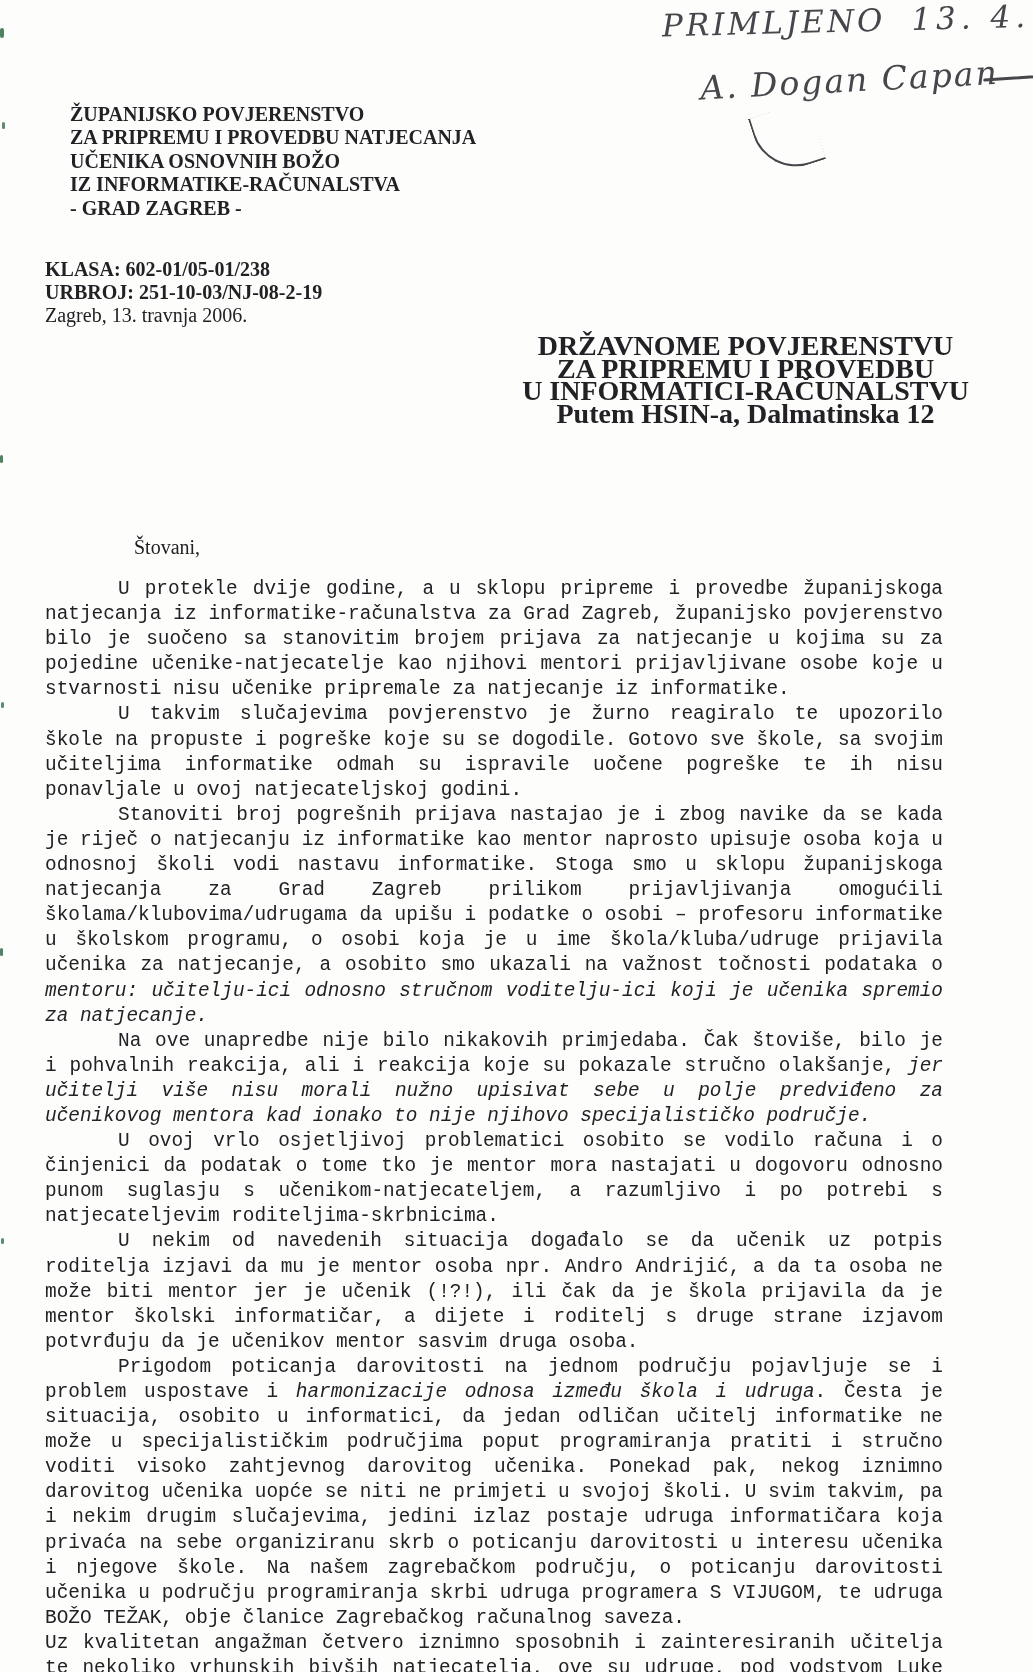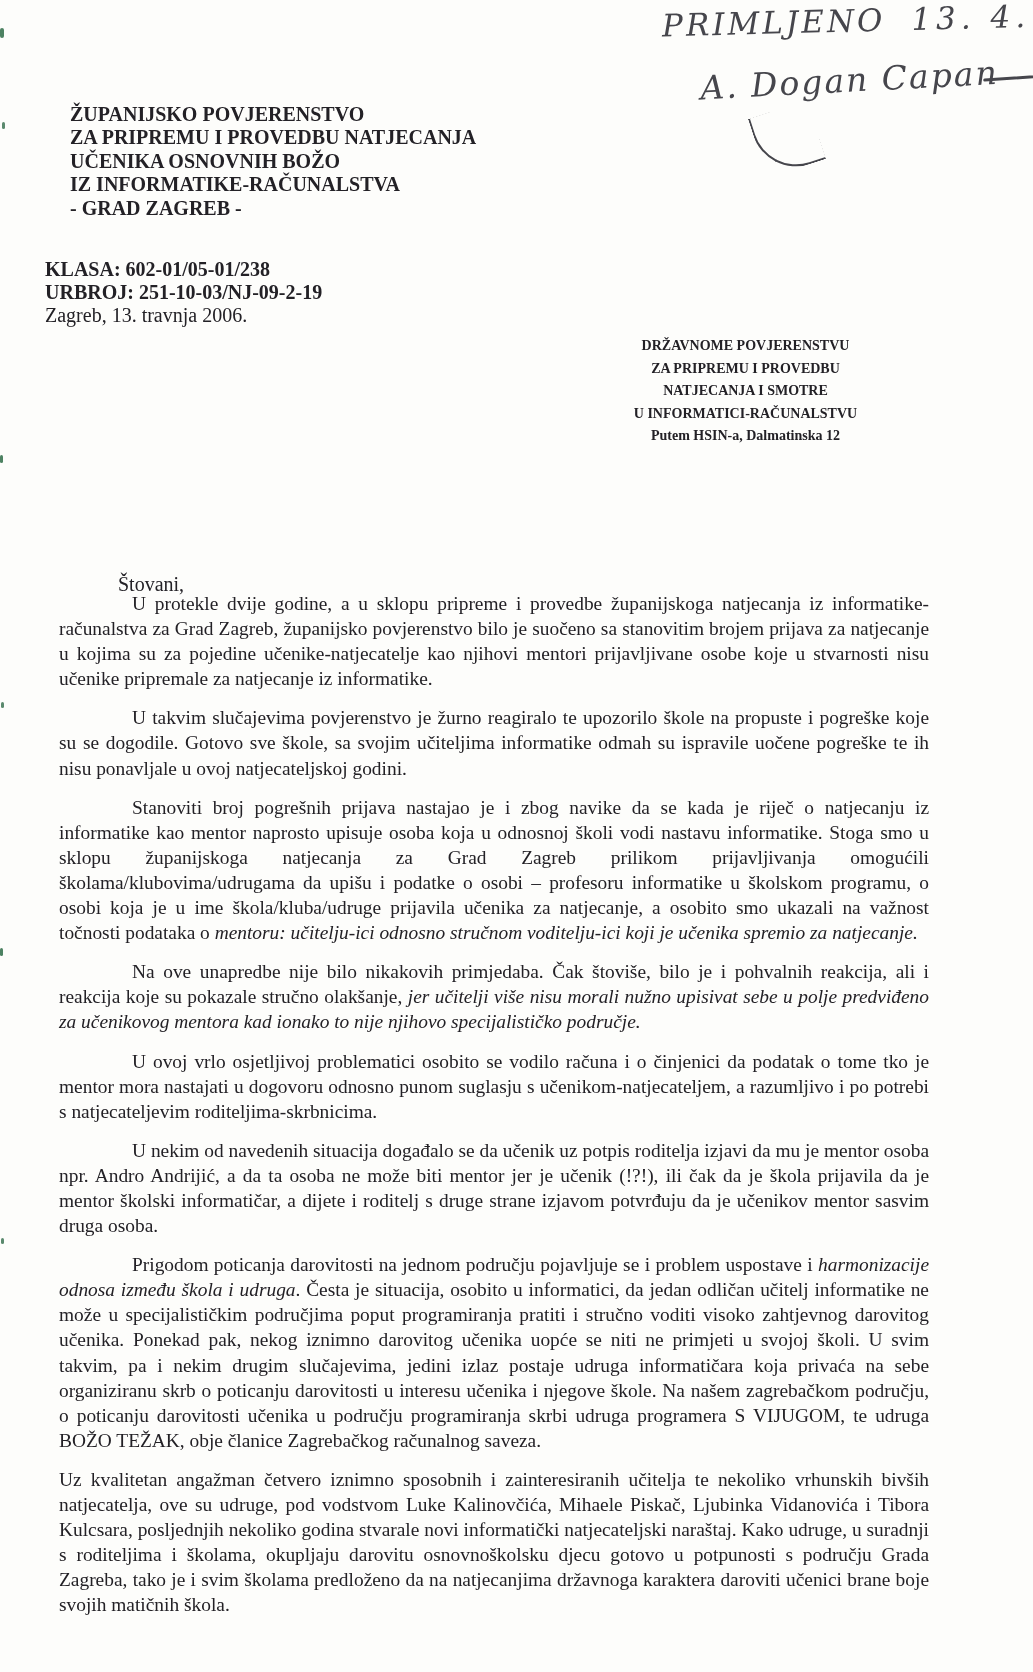"URBROJ: 251-10-03/NJ-09-2-19" div.bold { text: 251-10-03/NJ-09-2-19 -> 251-10-03/NJ-08-2-19 }
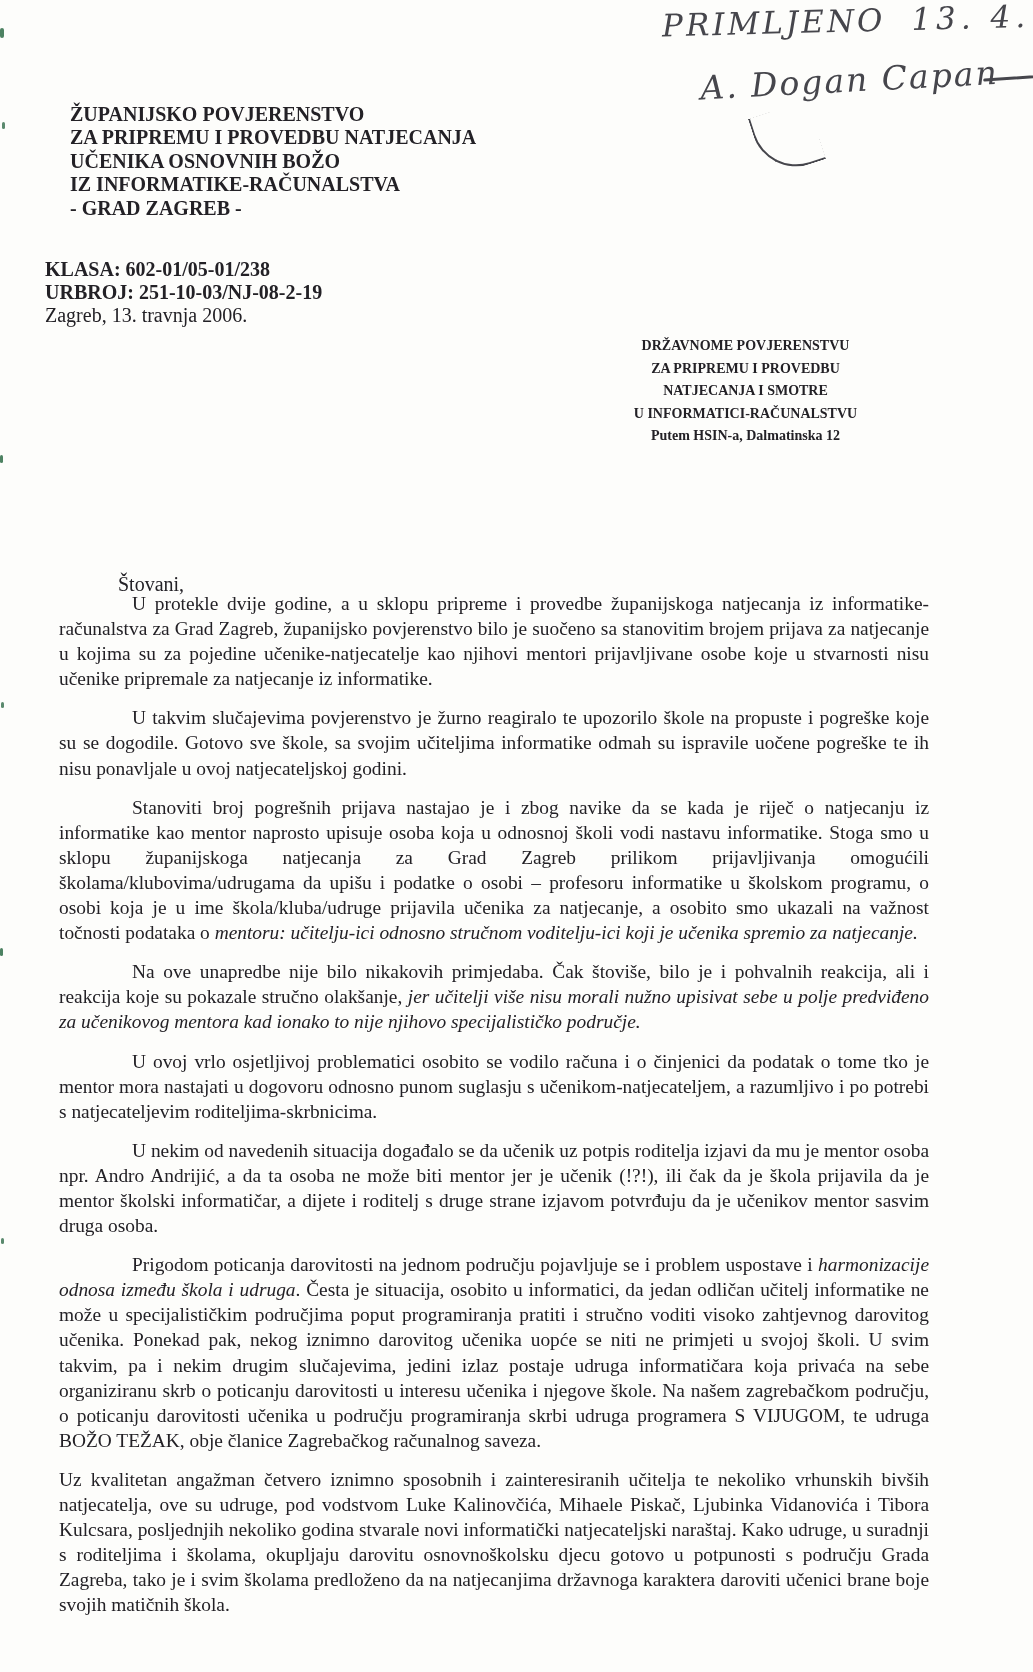"DRŽAVNOME POVJERENSTVU" .recipient { font-size: 14px -> 28px }
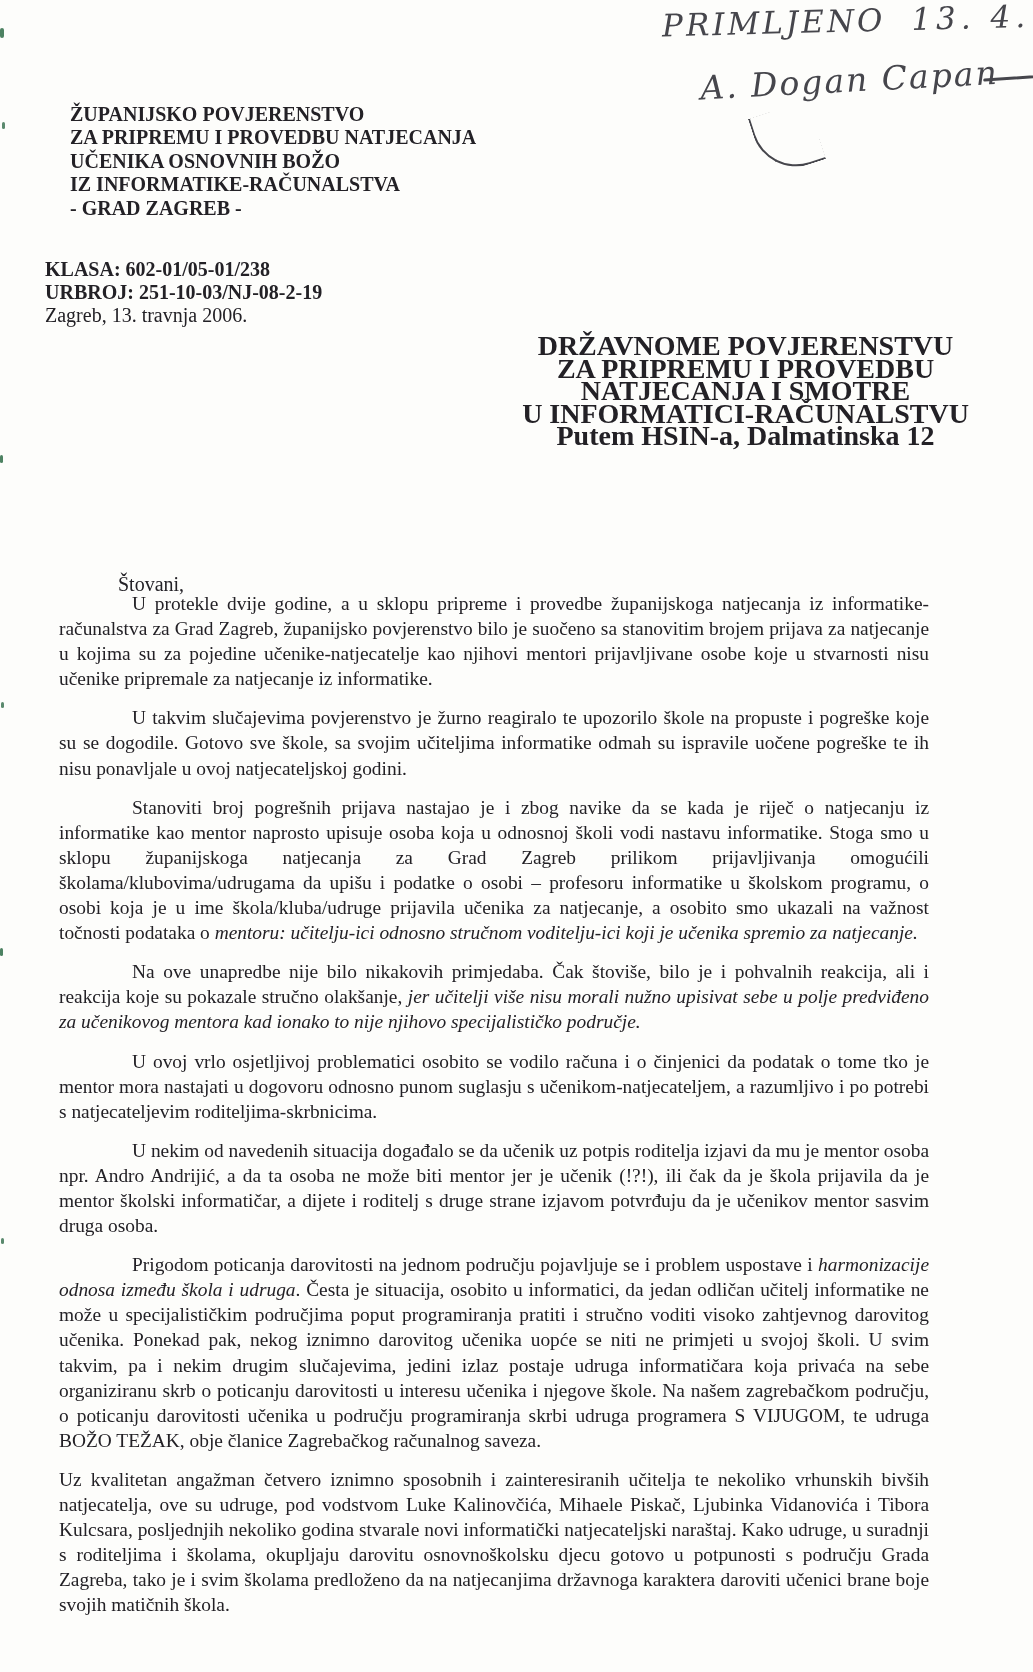"NATJECANJA I SMOTRE" div { html: <div>NATJECANJA I SMOTRE</div> -> none }
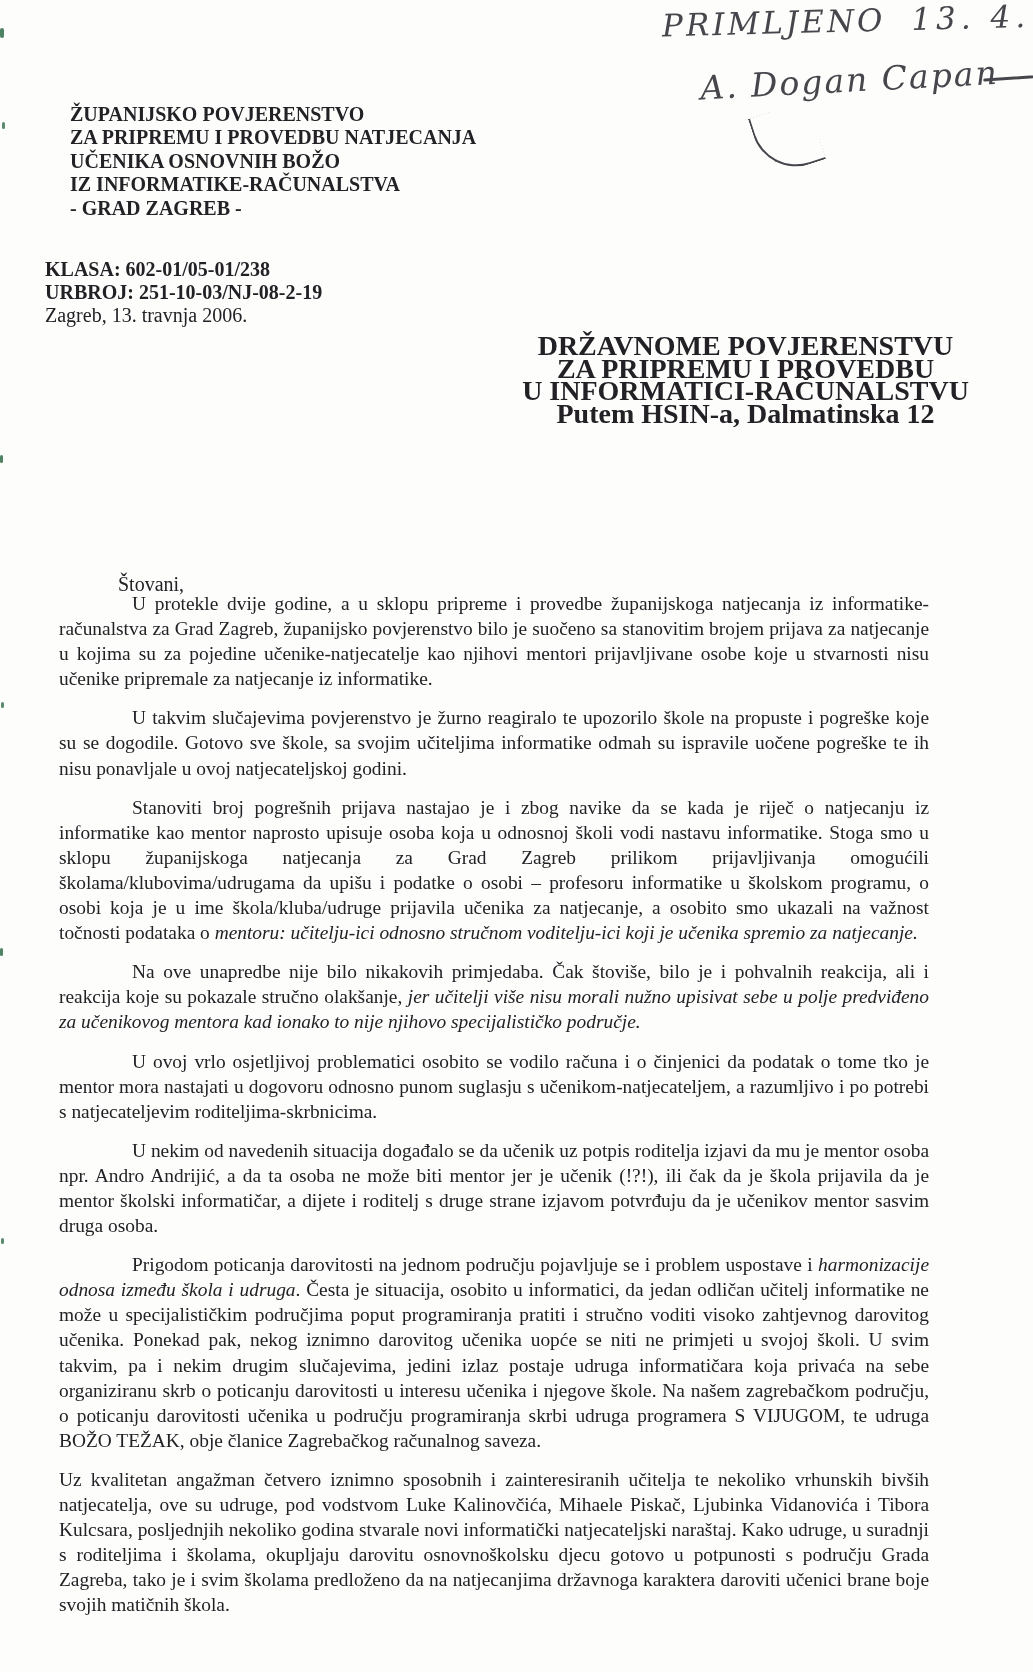"Štovani," .salutation { left: 118px -> 134px; margin-top: 37px -> none }
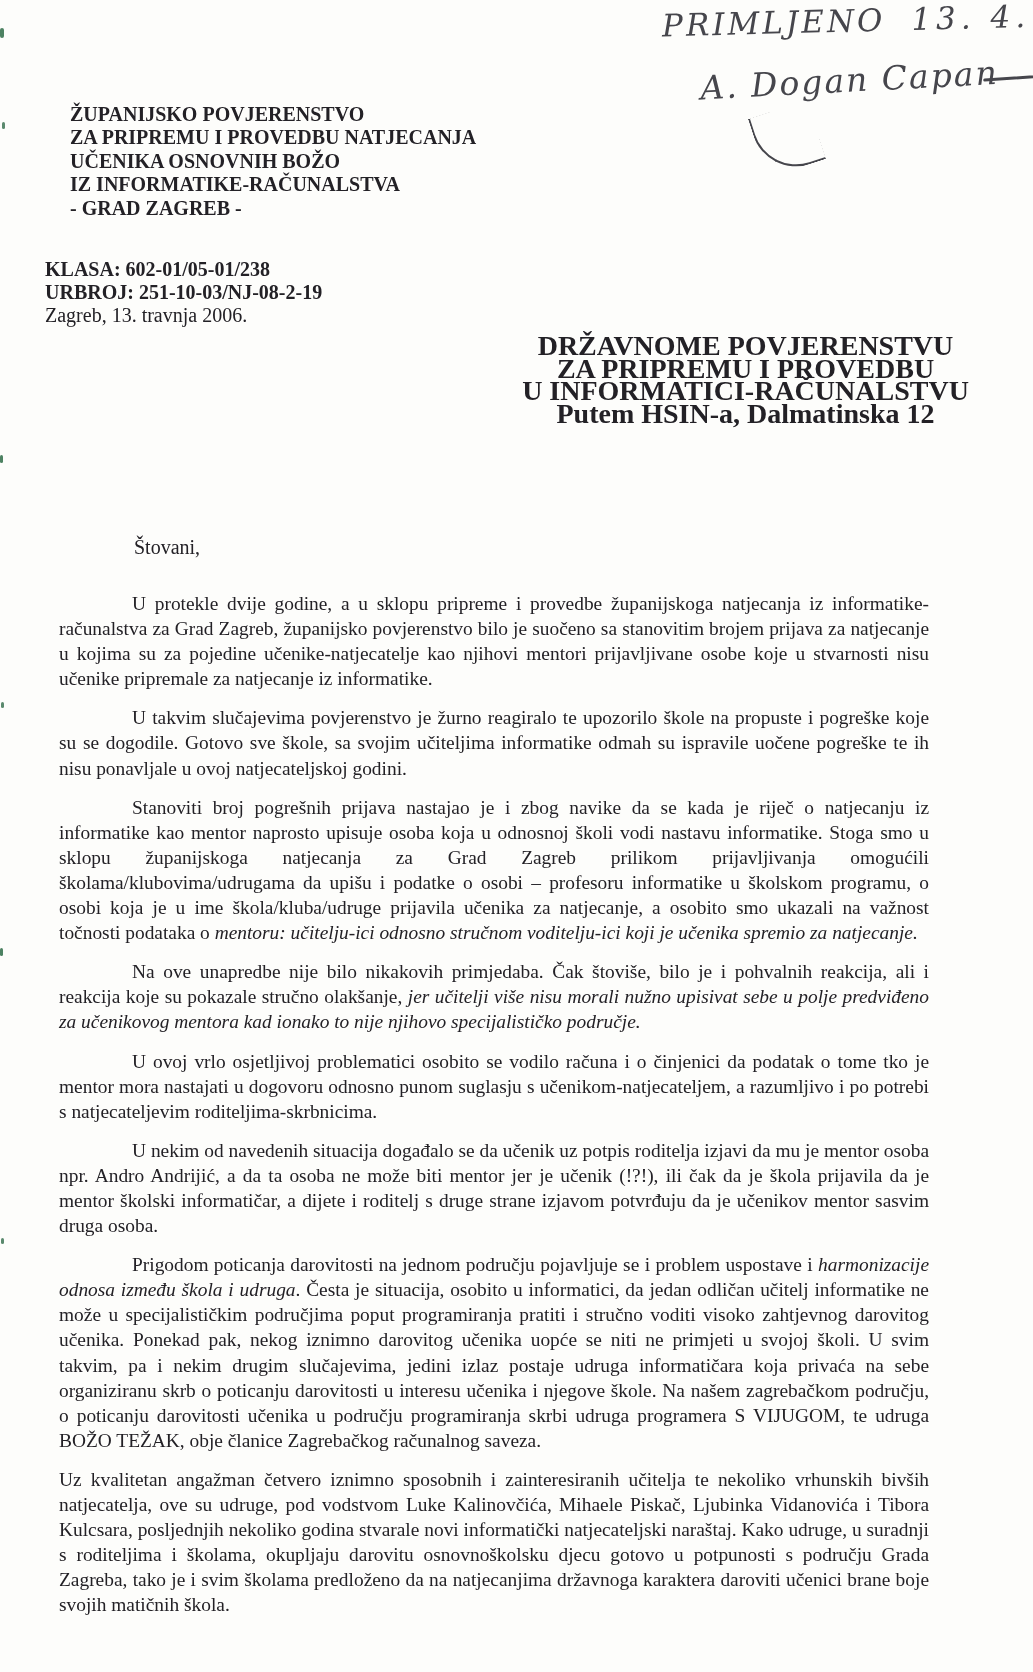"U protekle dvije godine, a" .para { font-family: none -> Liberation Mono, monospace; margin: 14px -> 0 }
